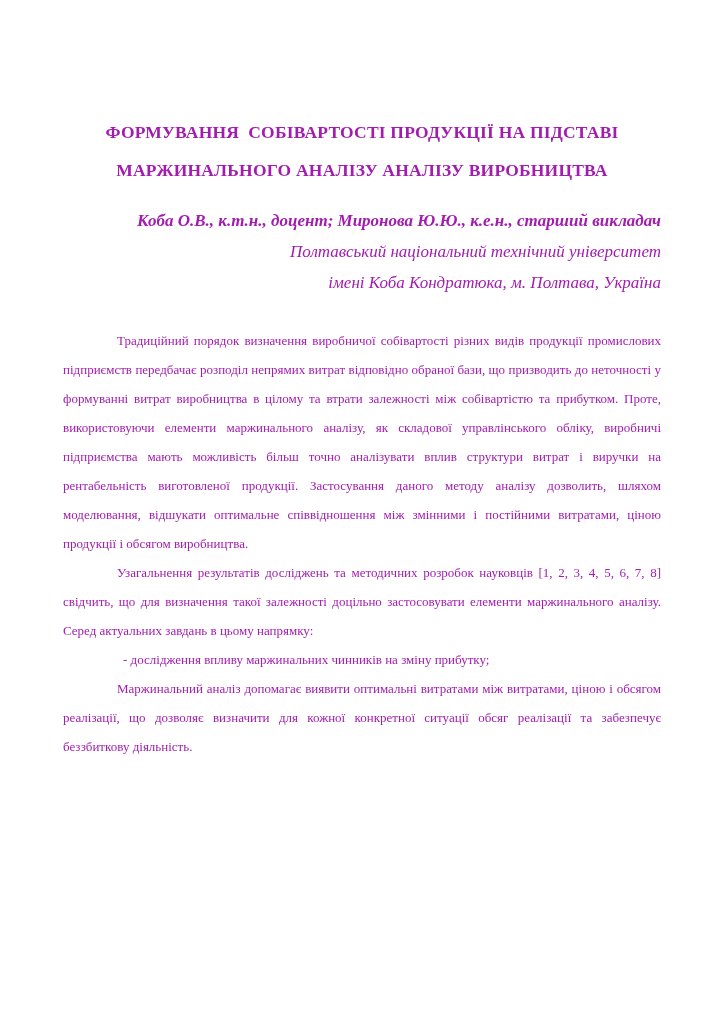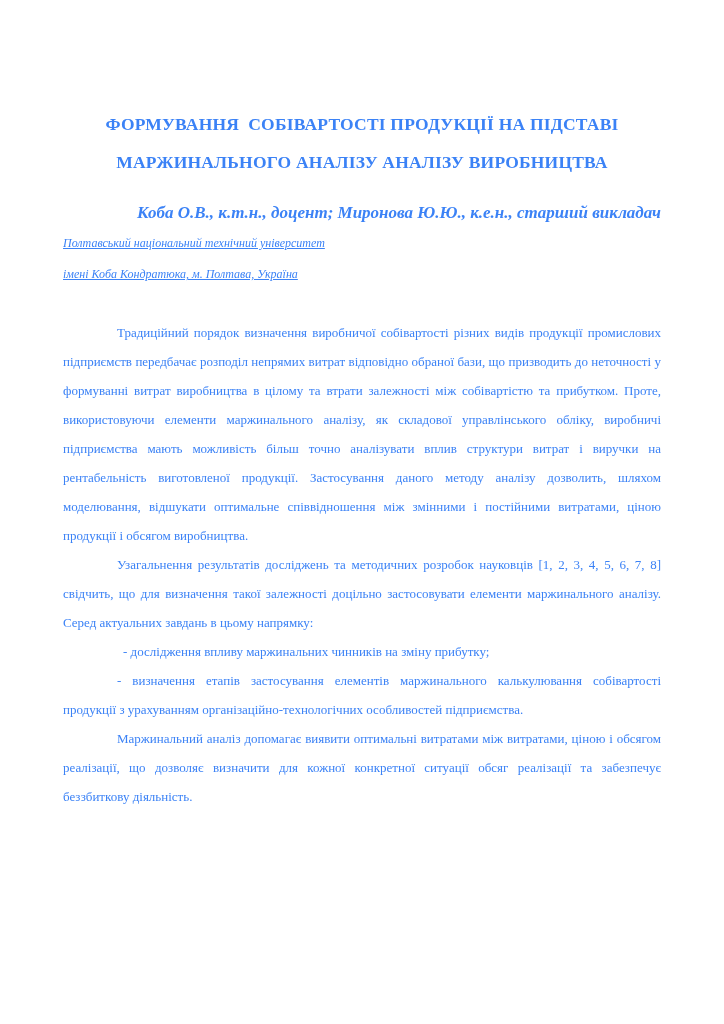"ФОРМУВАННЯ СОБІВАРТОСТІ ПРОДУКЦІЇ НА" .page { color: #3b82f6 -> #a21caf; padding: 8px 63px -> 16px 63px }
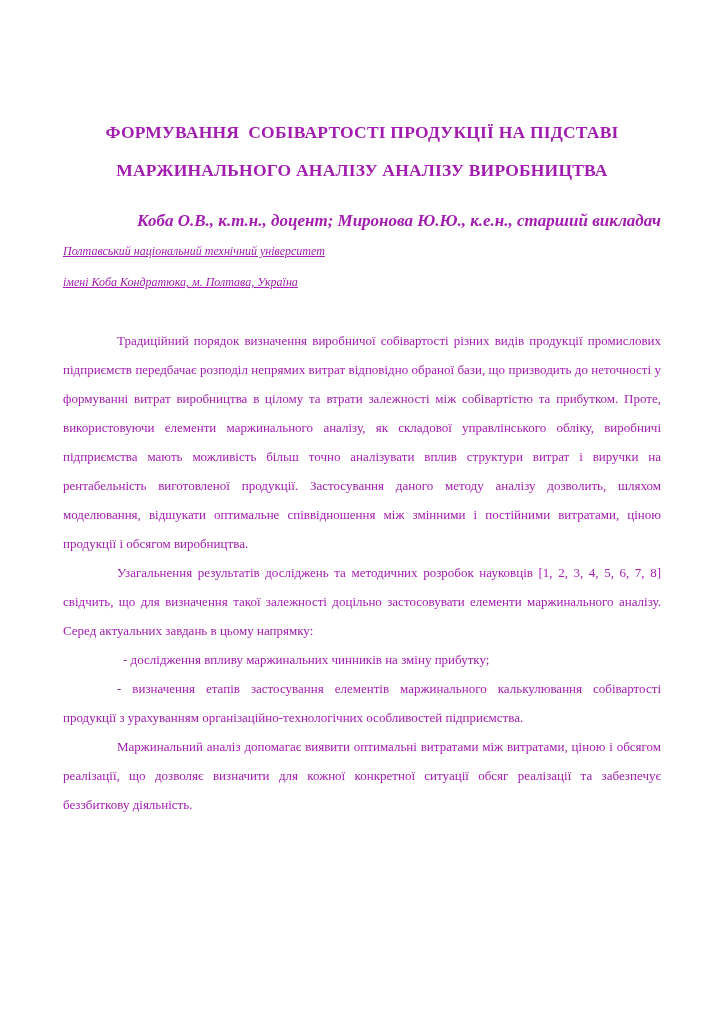"Полтавський національний технічний" .affiliation { font-size: 12px -> 17px; text-align: left -> right; text-decoration: underline -> none }
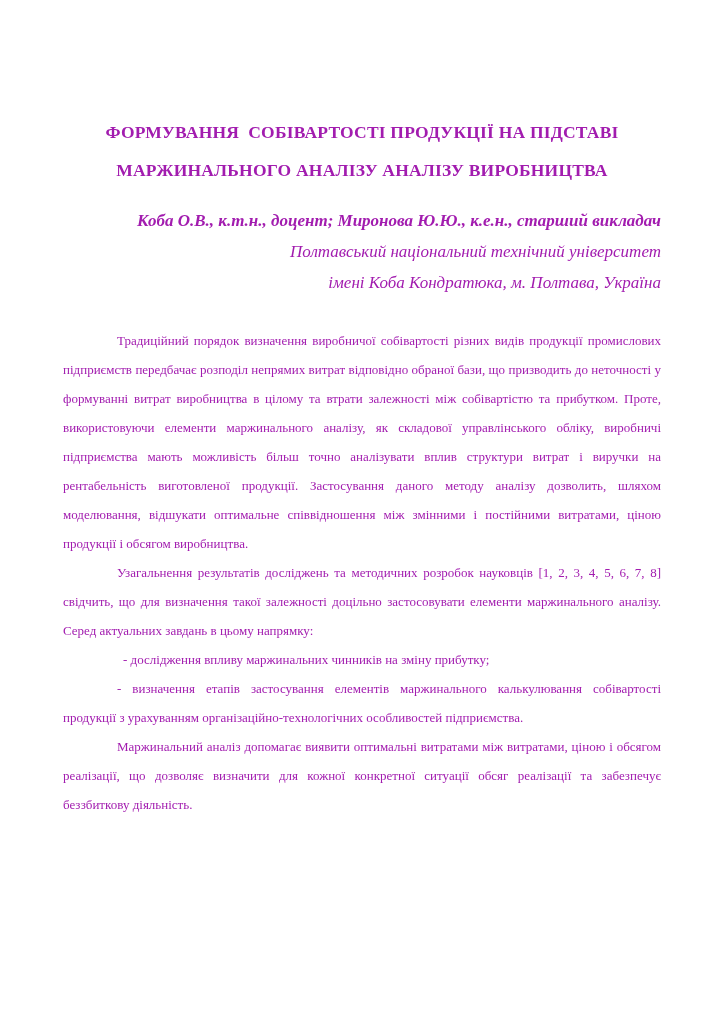"- визначення етапів застосування" p.para { html: <p>- визначення етапів застосування елементів маржинального калькулювання собівартості продукції з урахуванням організаційно-технологічних особливостей підприємства.</p> -> none }
